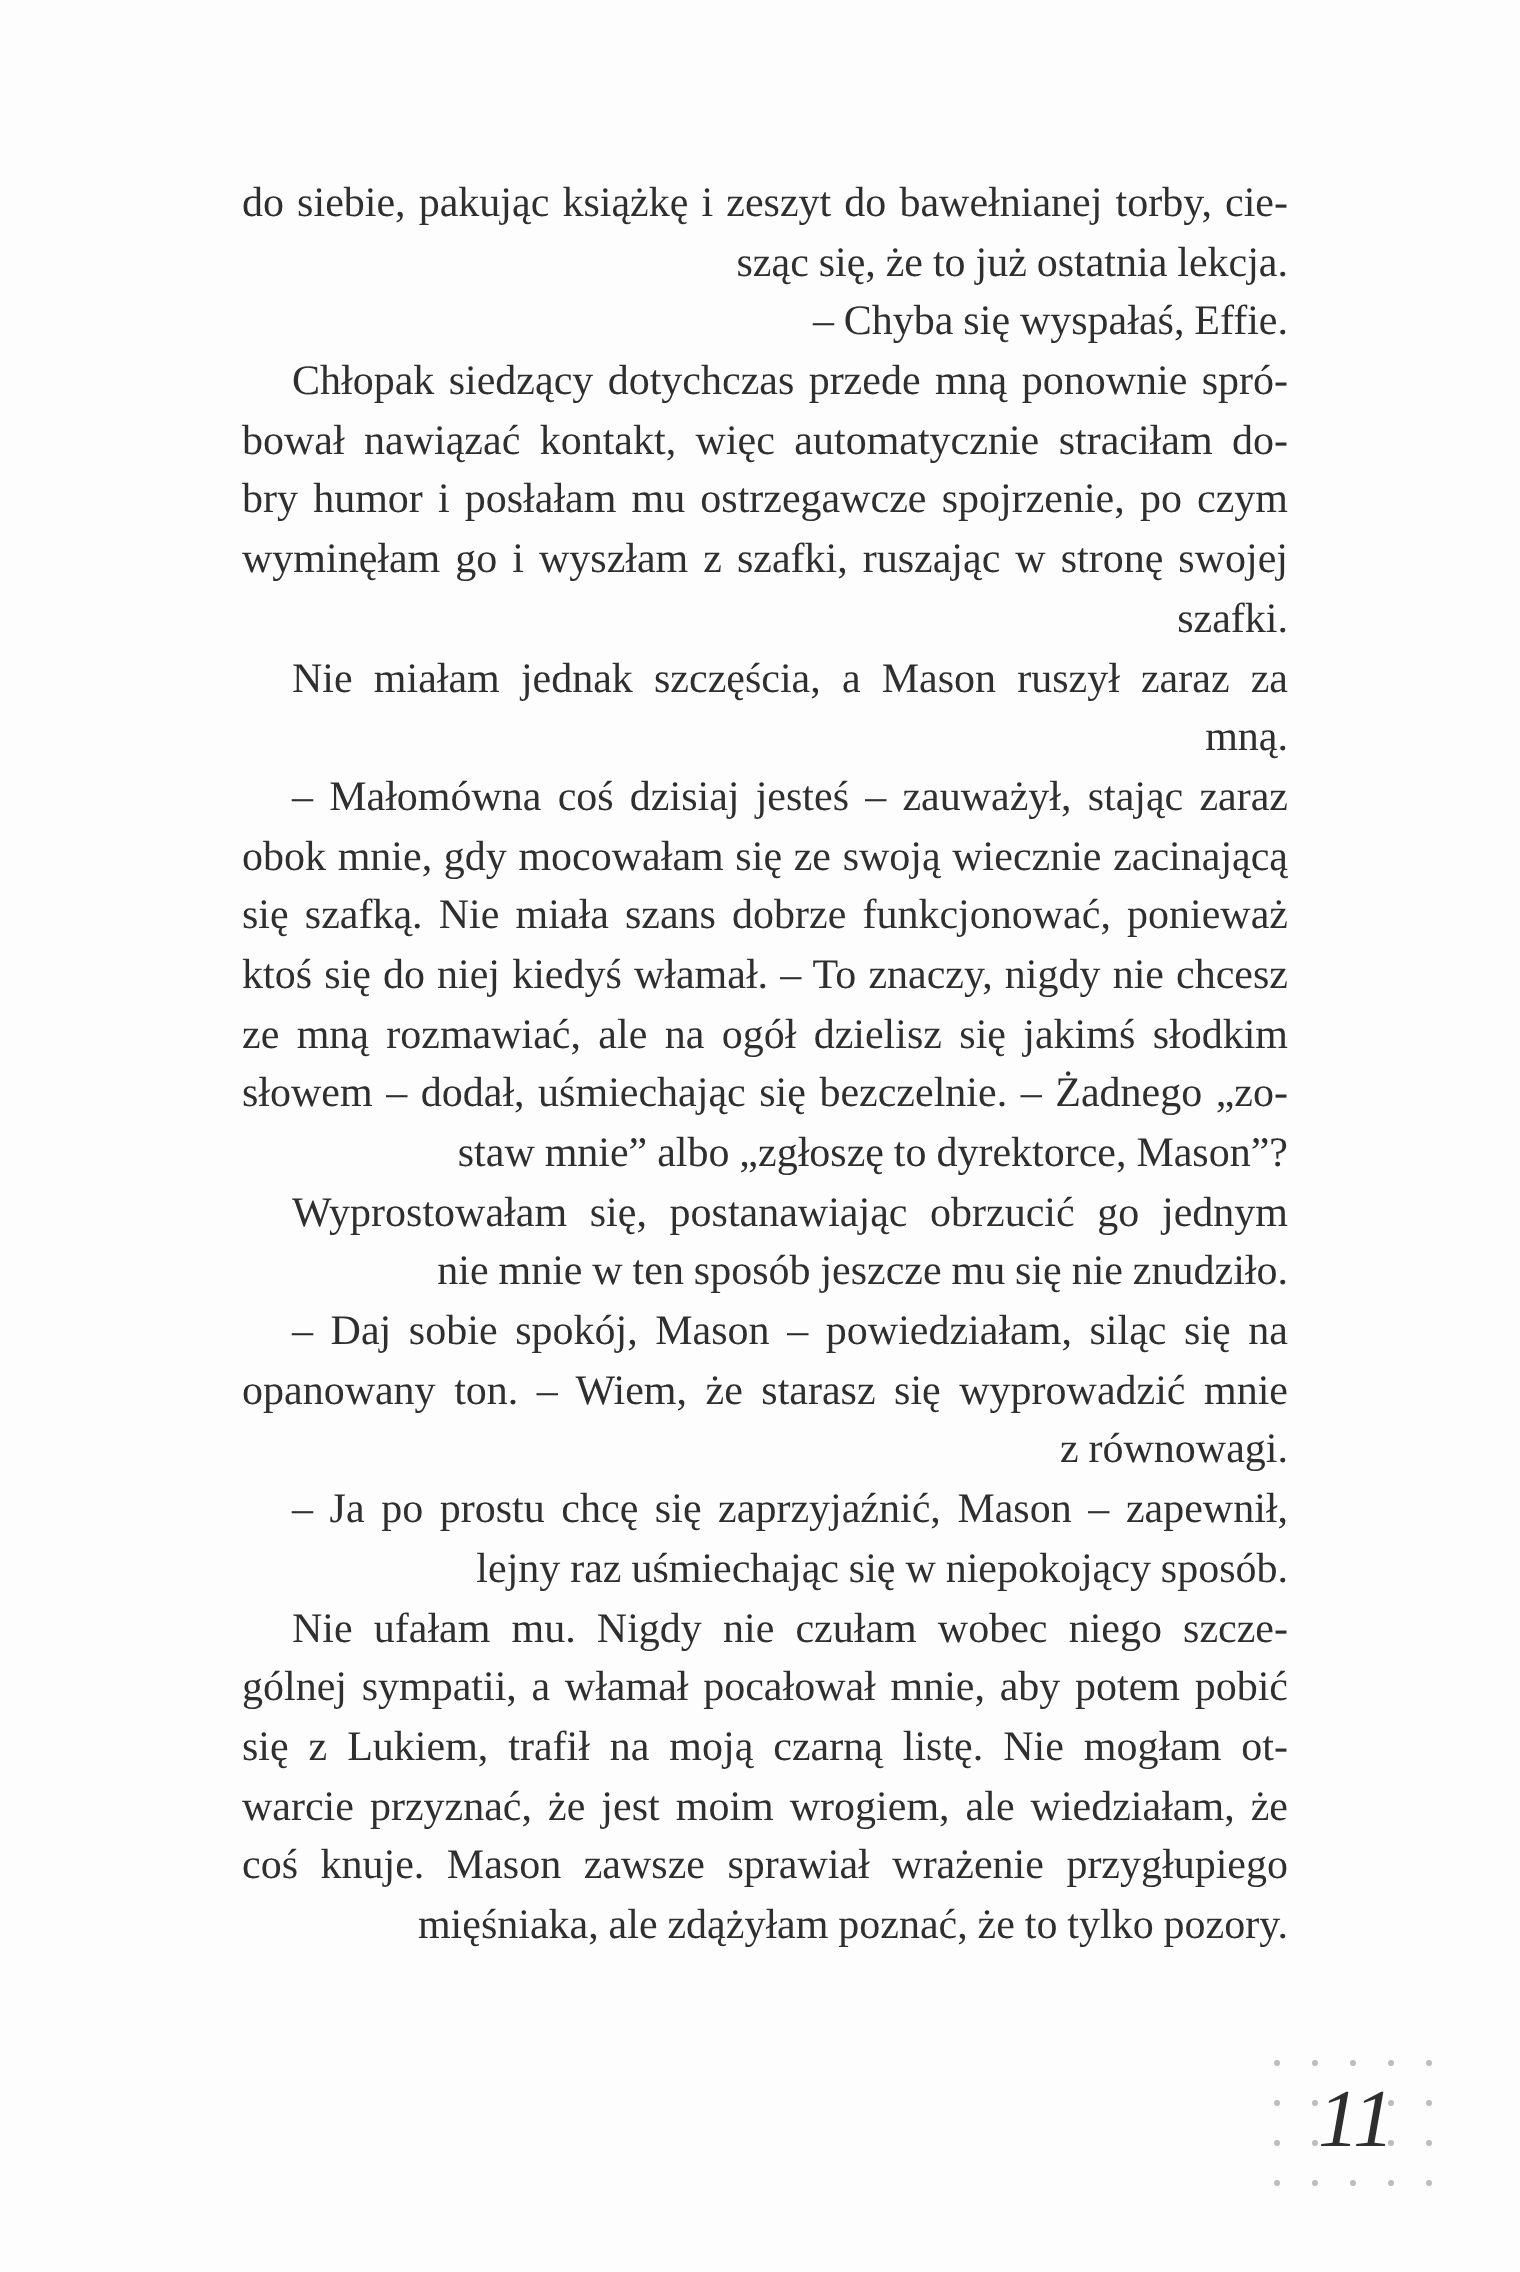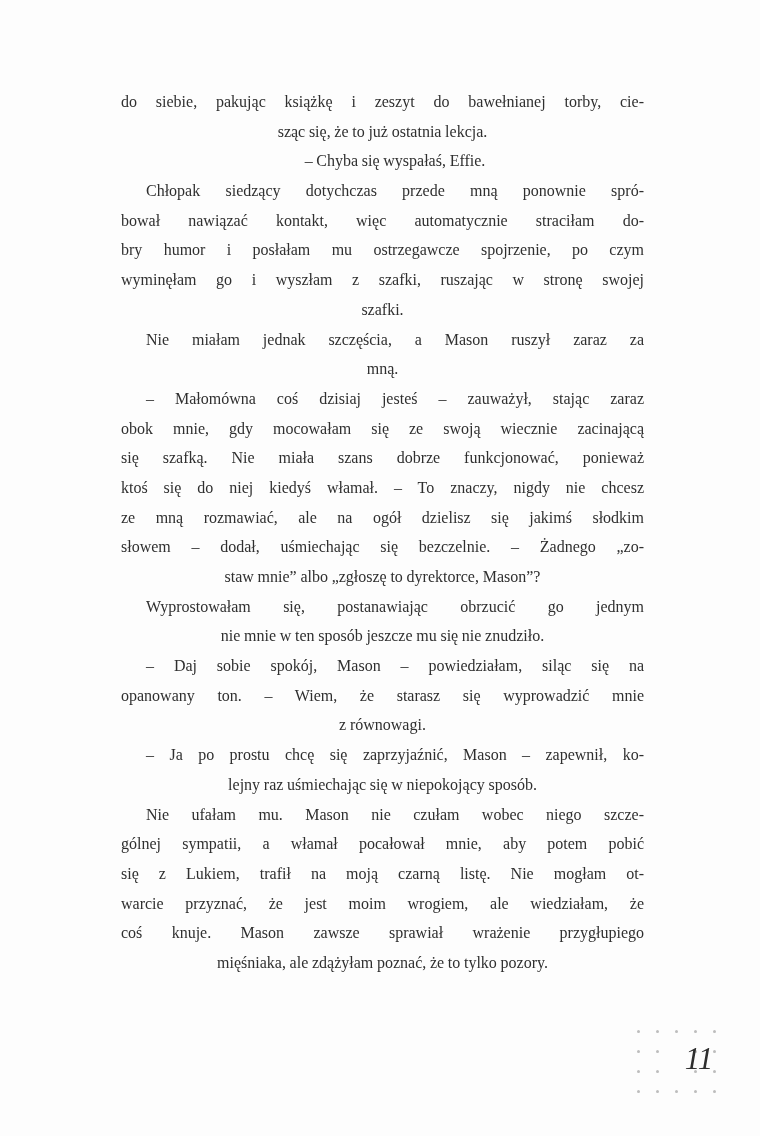"do siebie, pakując książkę i" .text-block { font-size: 16px -> 21px }
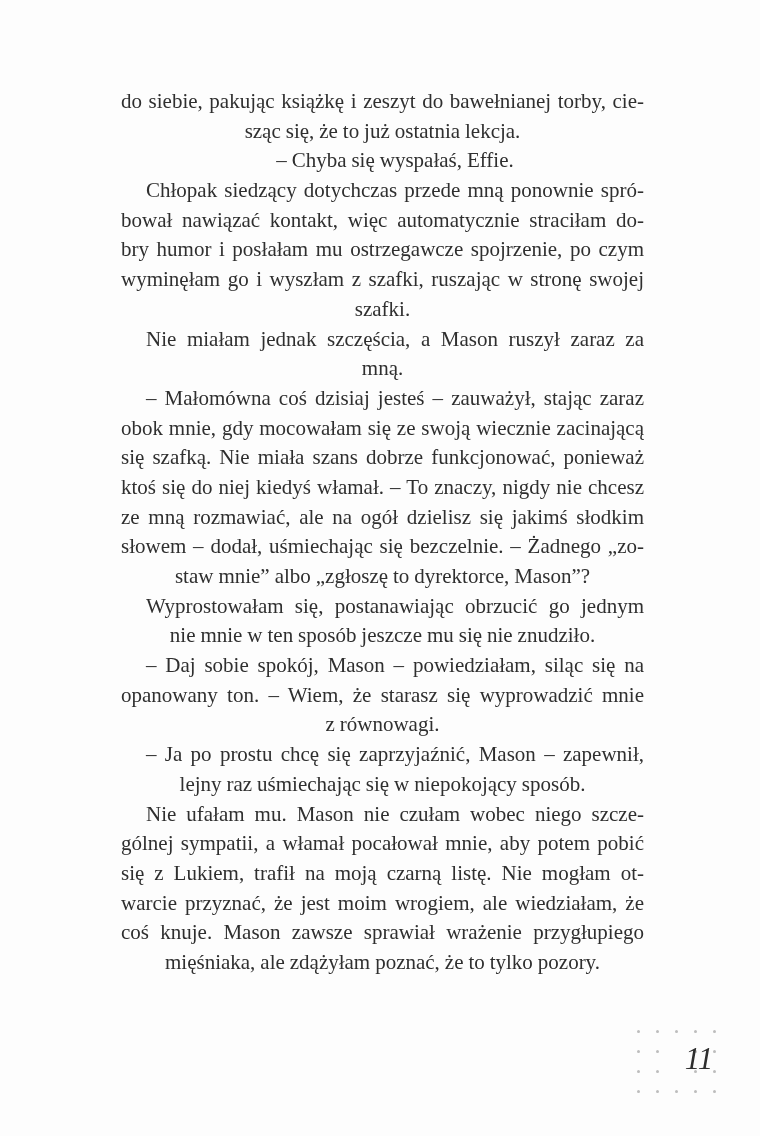"sząc się, że to już" .line.end { text-align: center -> right }
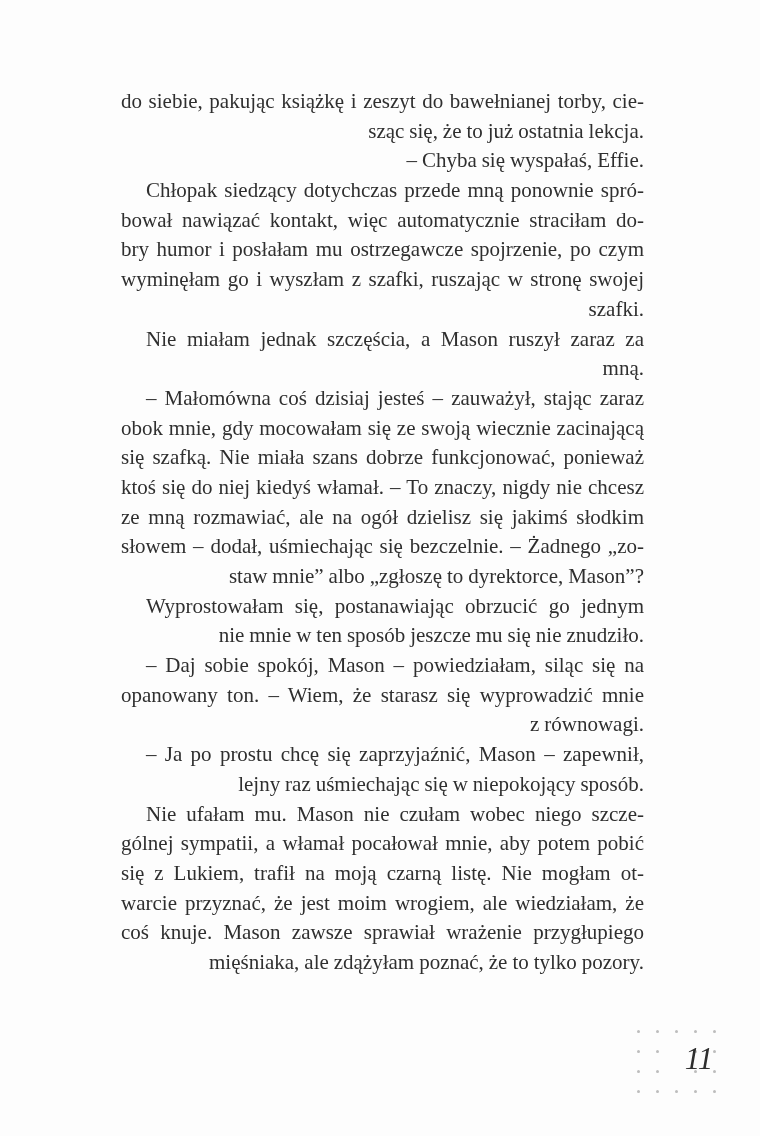"Nie ufałam mu. Mason nie" div.line { text: Mason -> Nigdy }
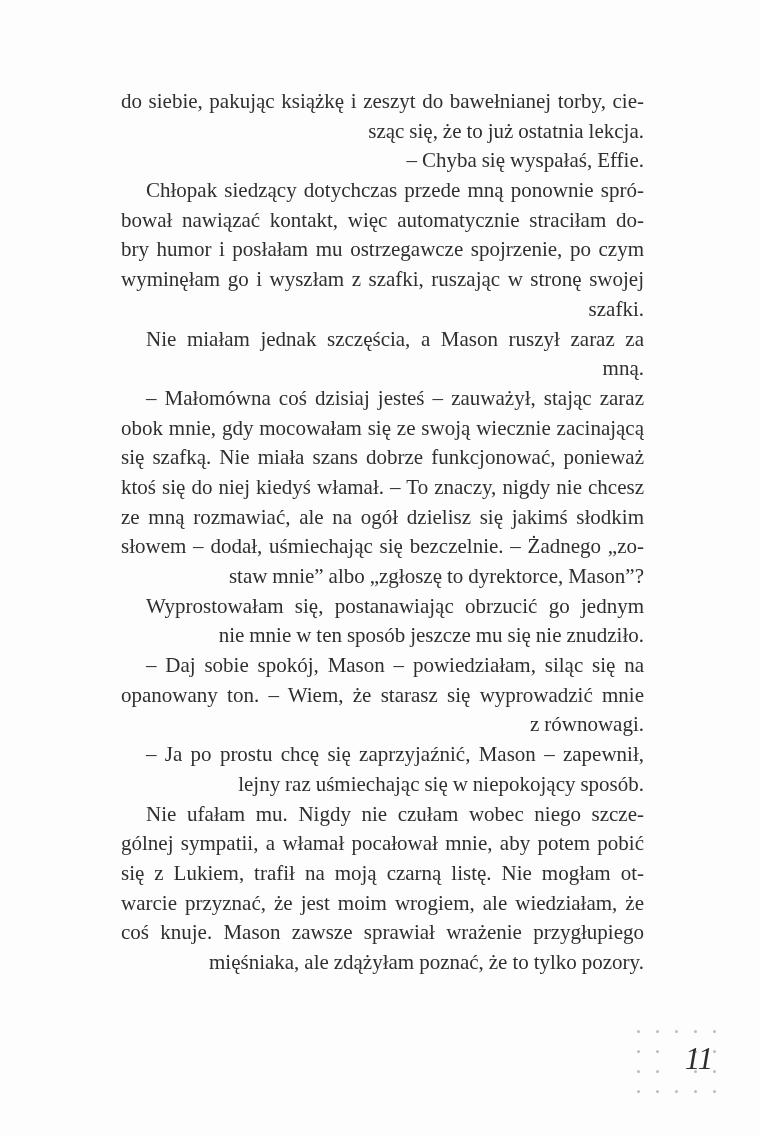"11" .page-number { font-size: 31px -> 41px; margin-left: 23px -> none }
